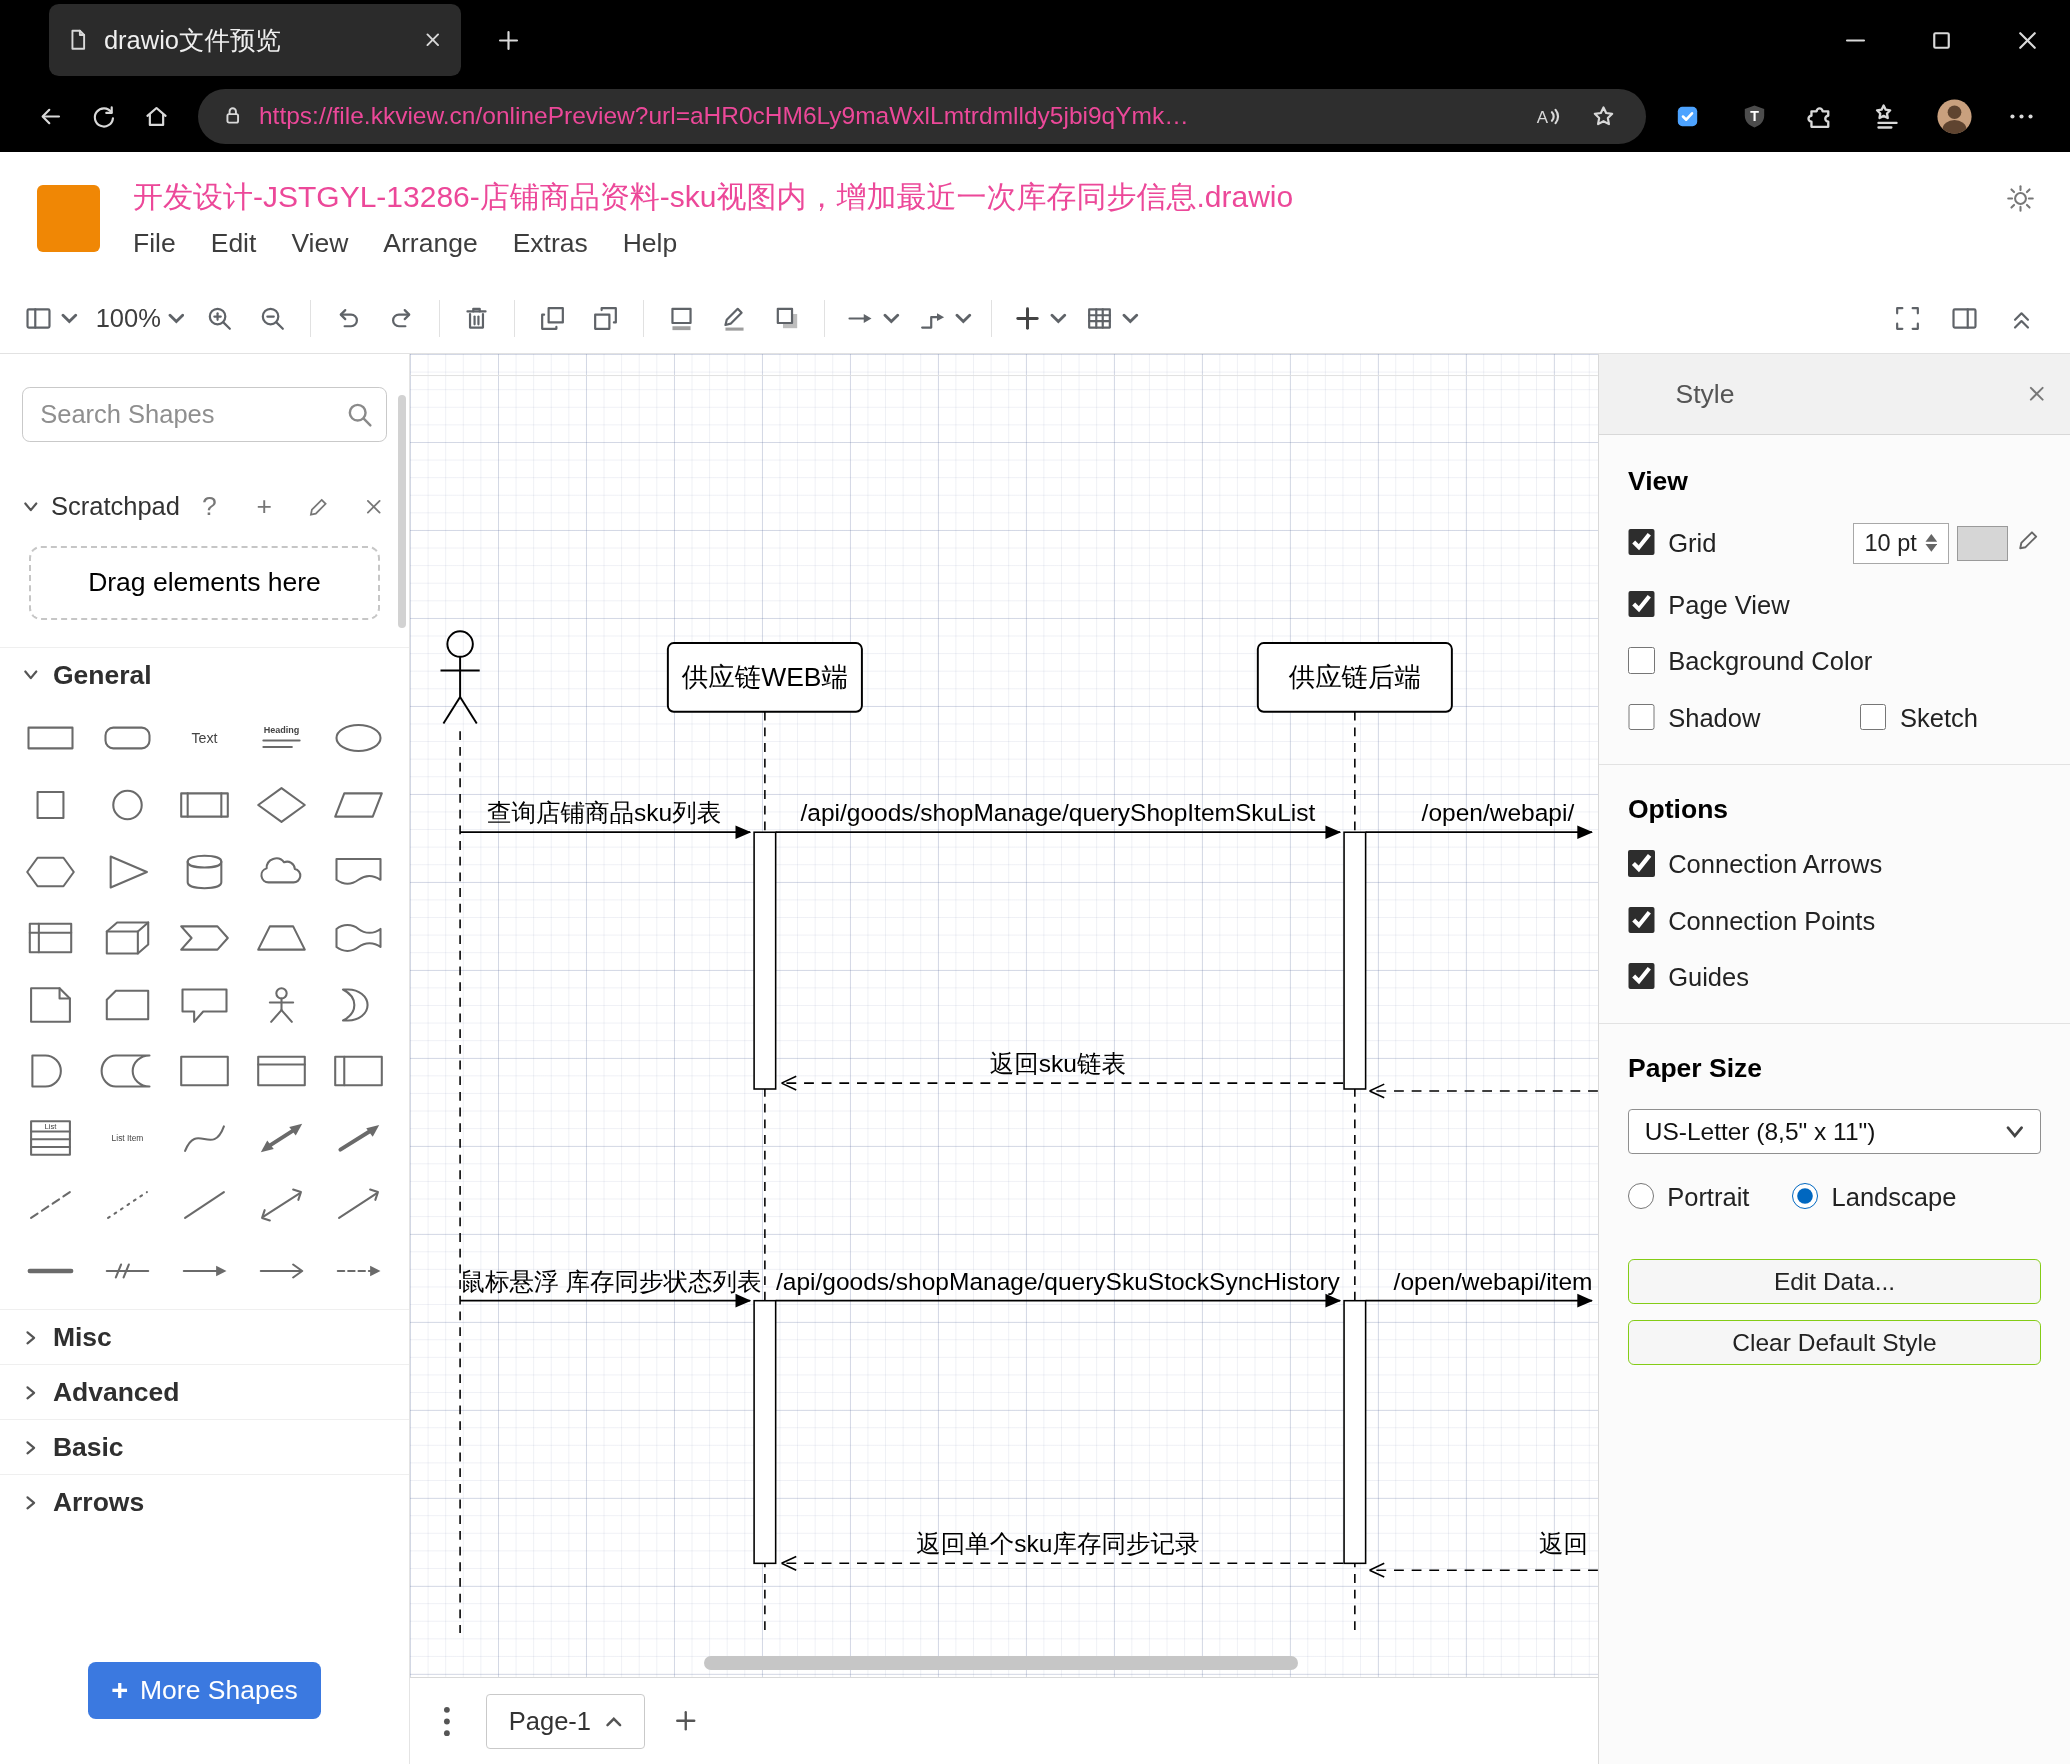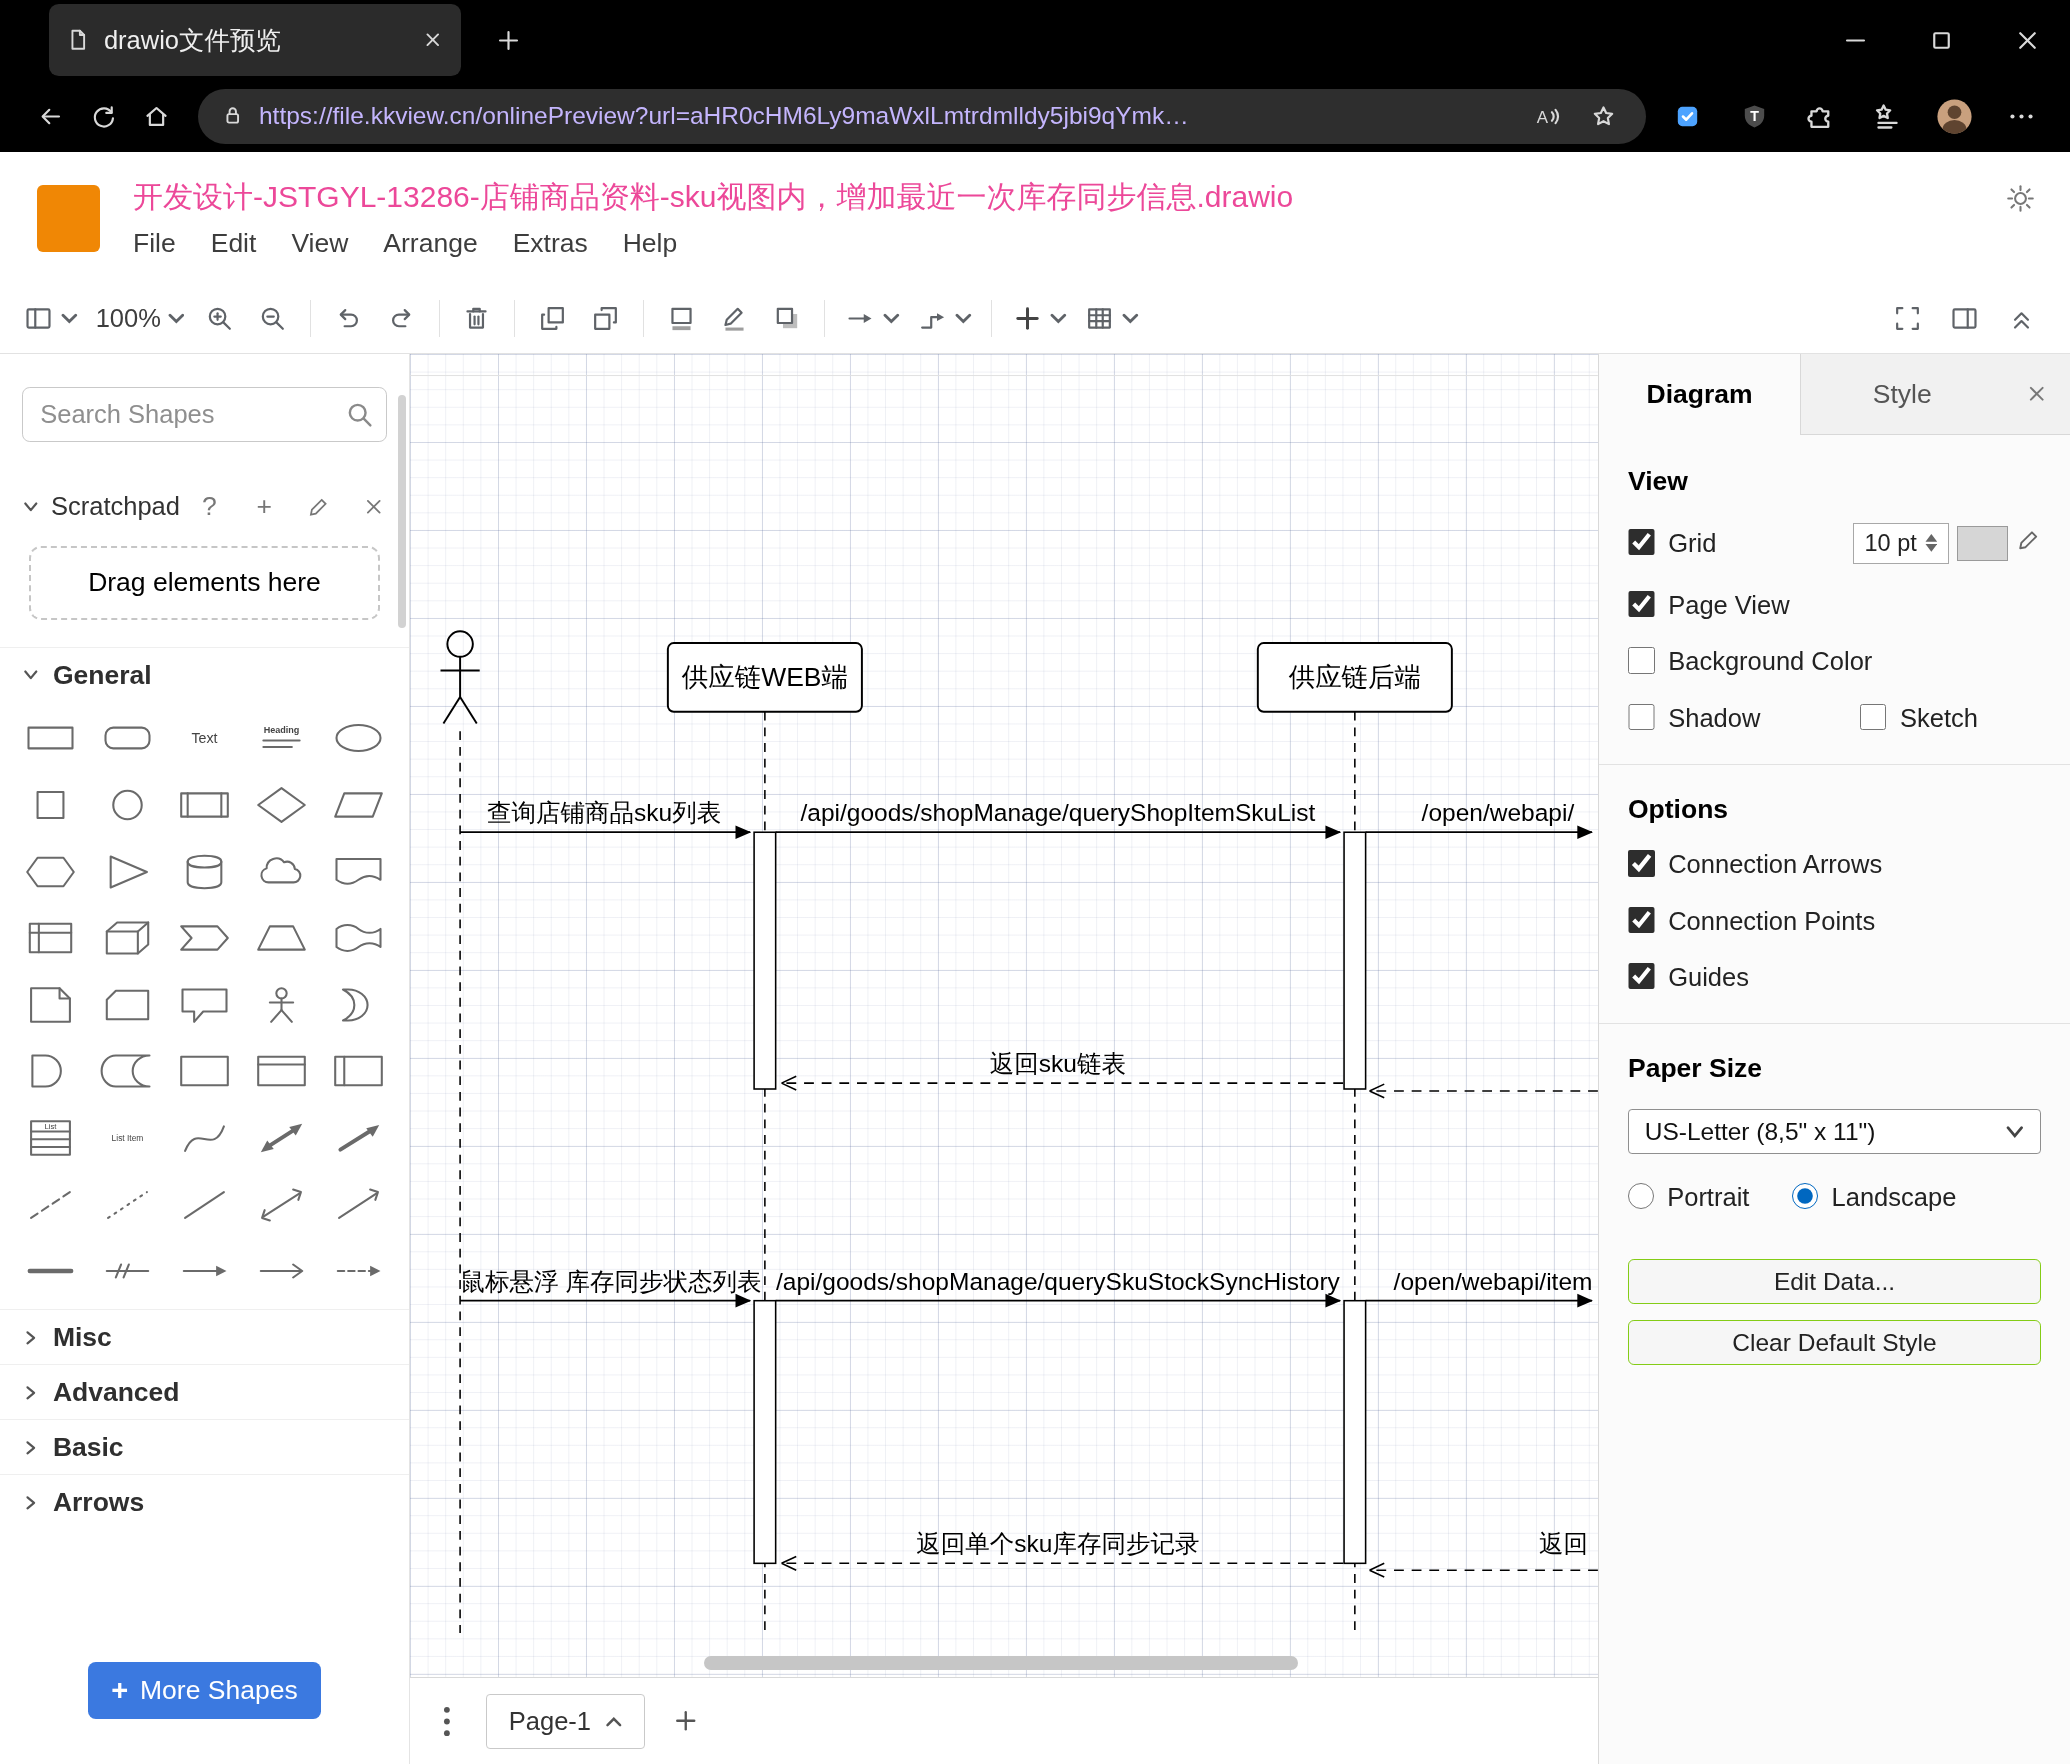"https://file.kkview.cn/onlinePreview?url" .url { color: #c4b5fd -> #ec4899 }
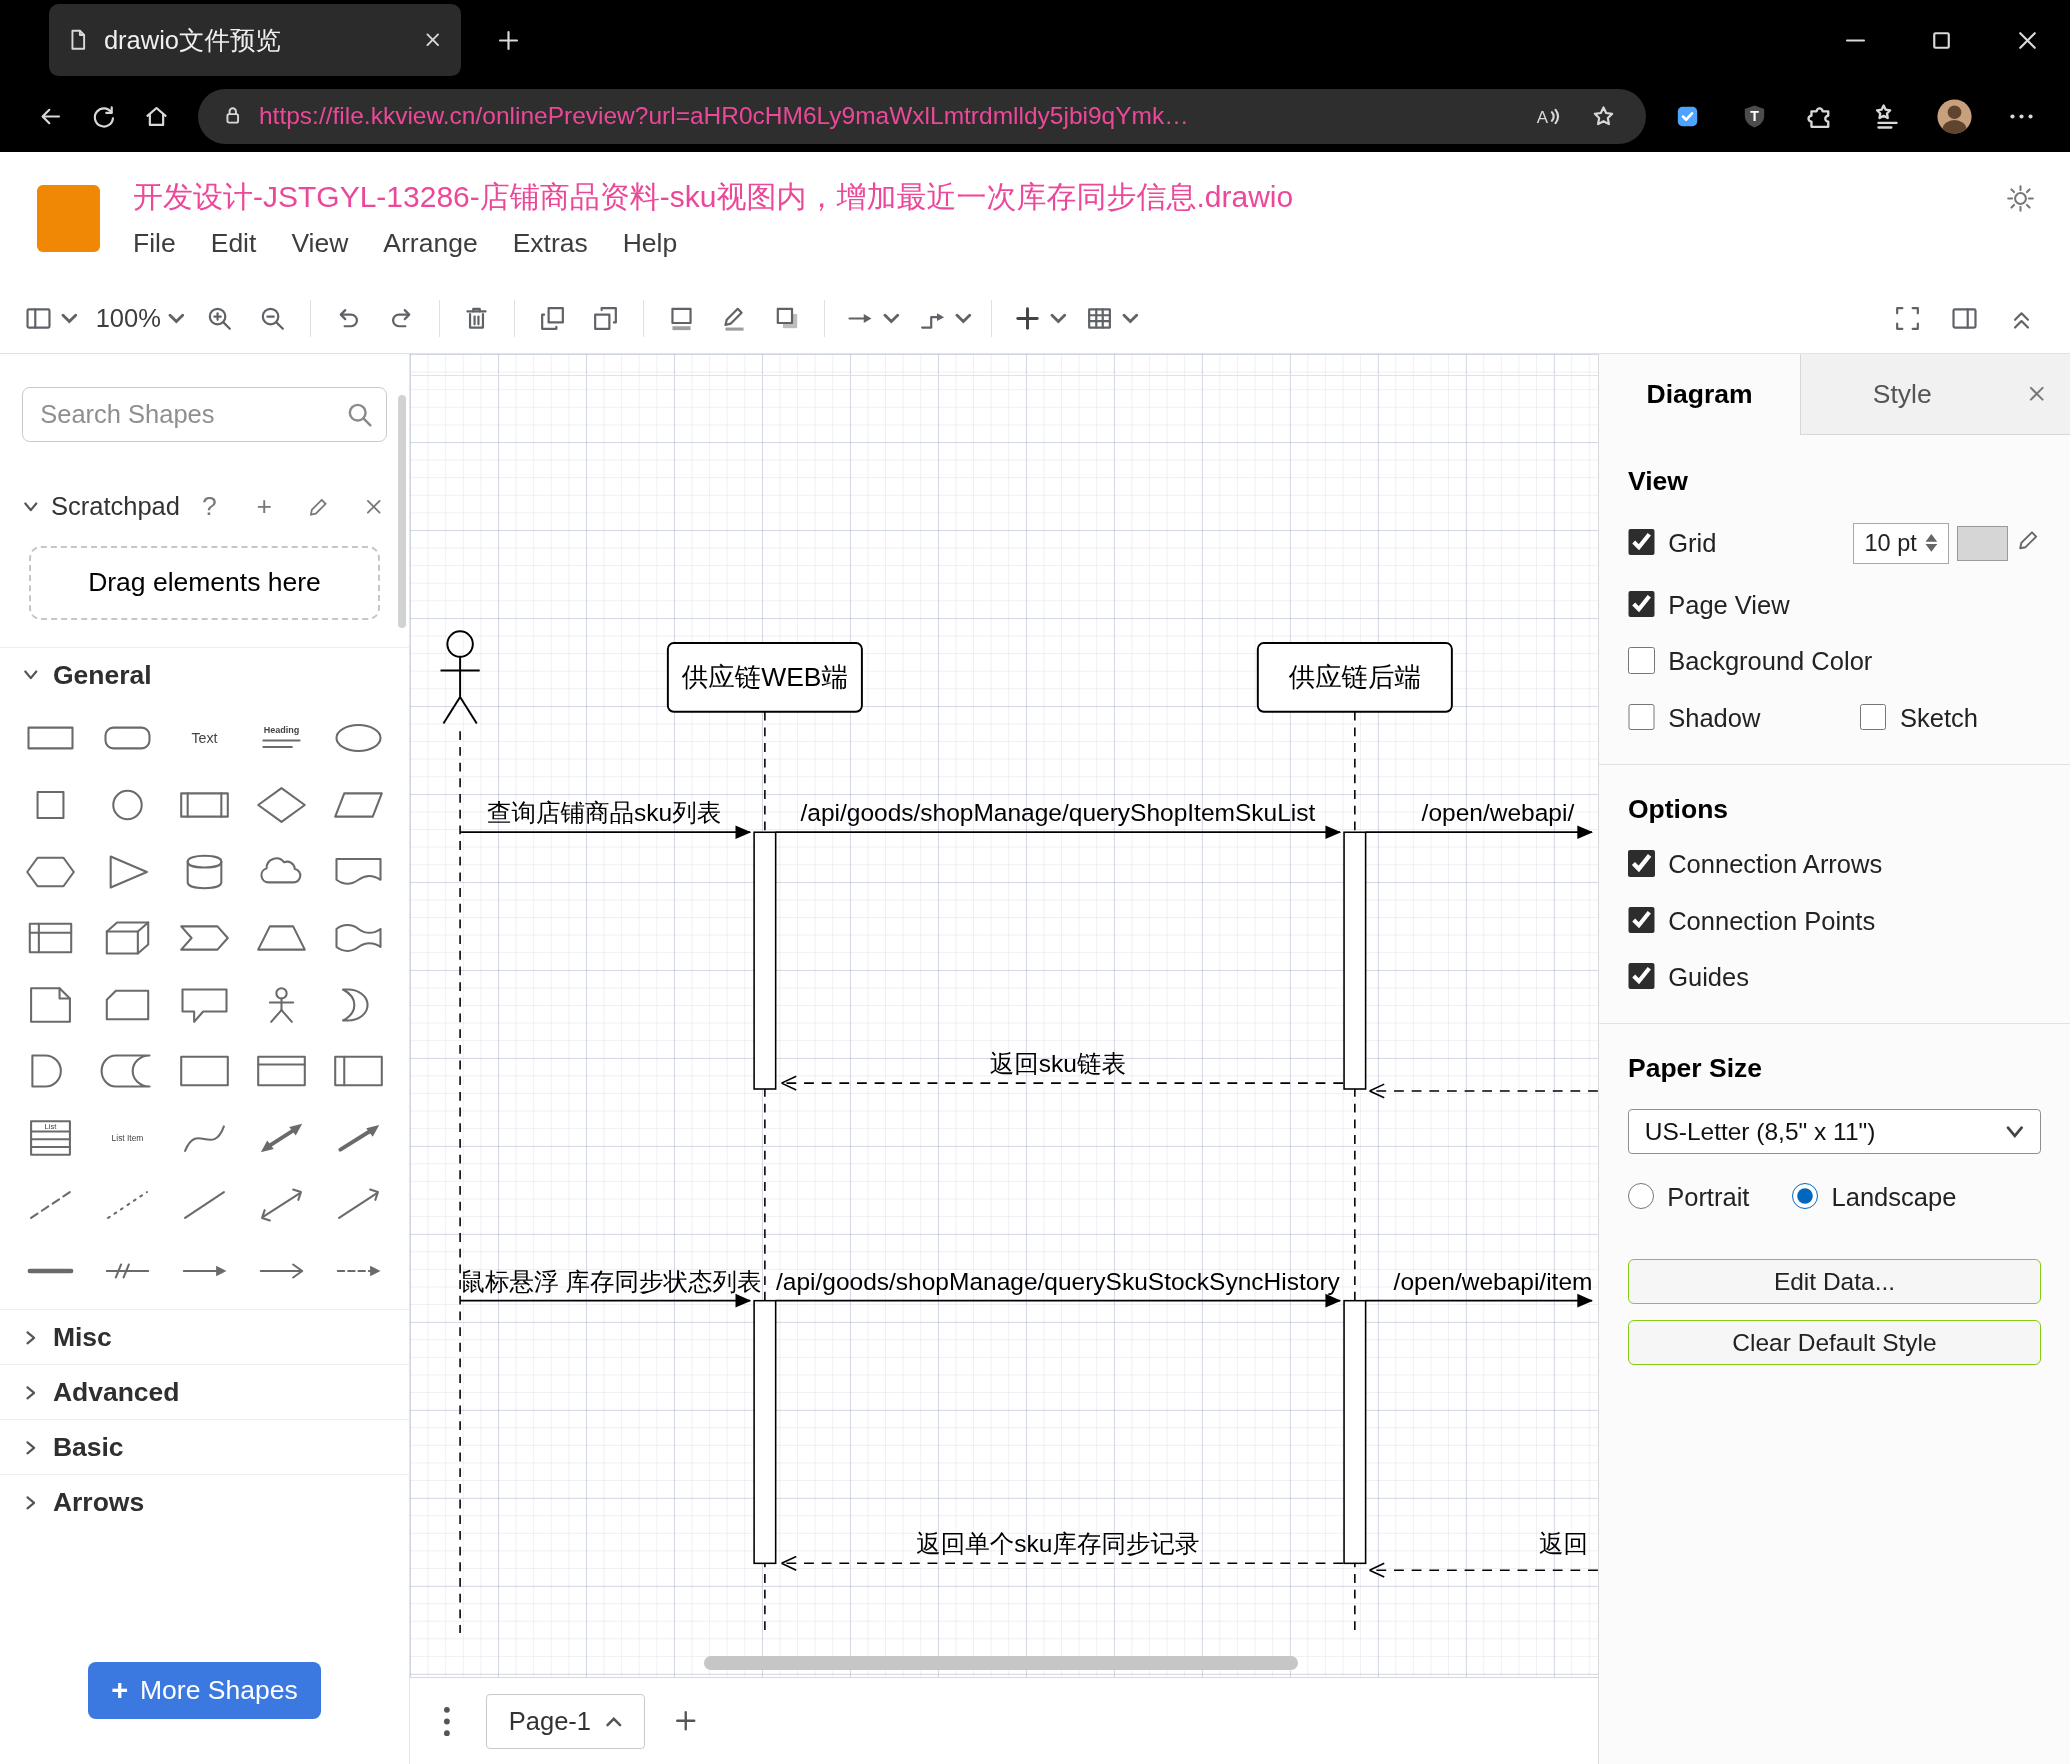"Diagram" div.ptab { html: <div>Diagram</div> -> none }
